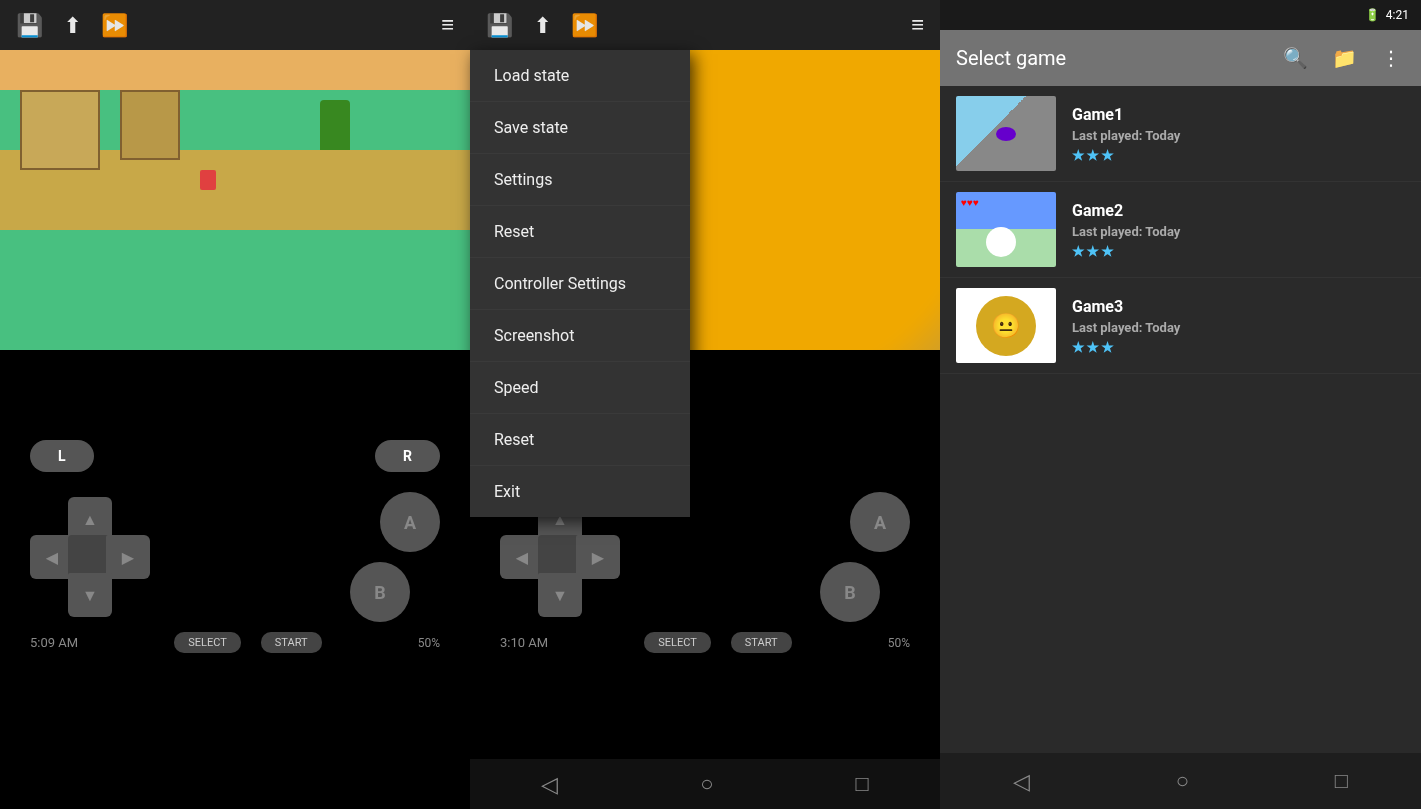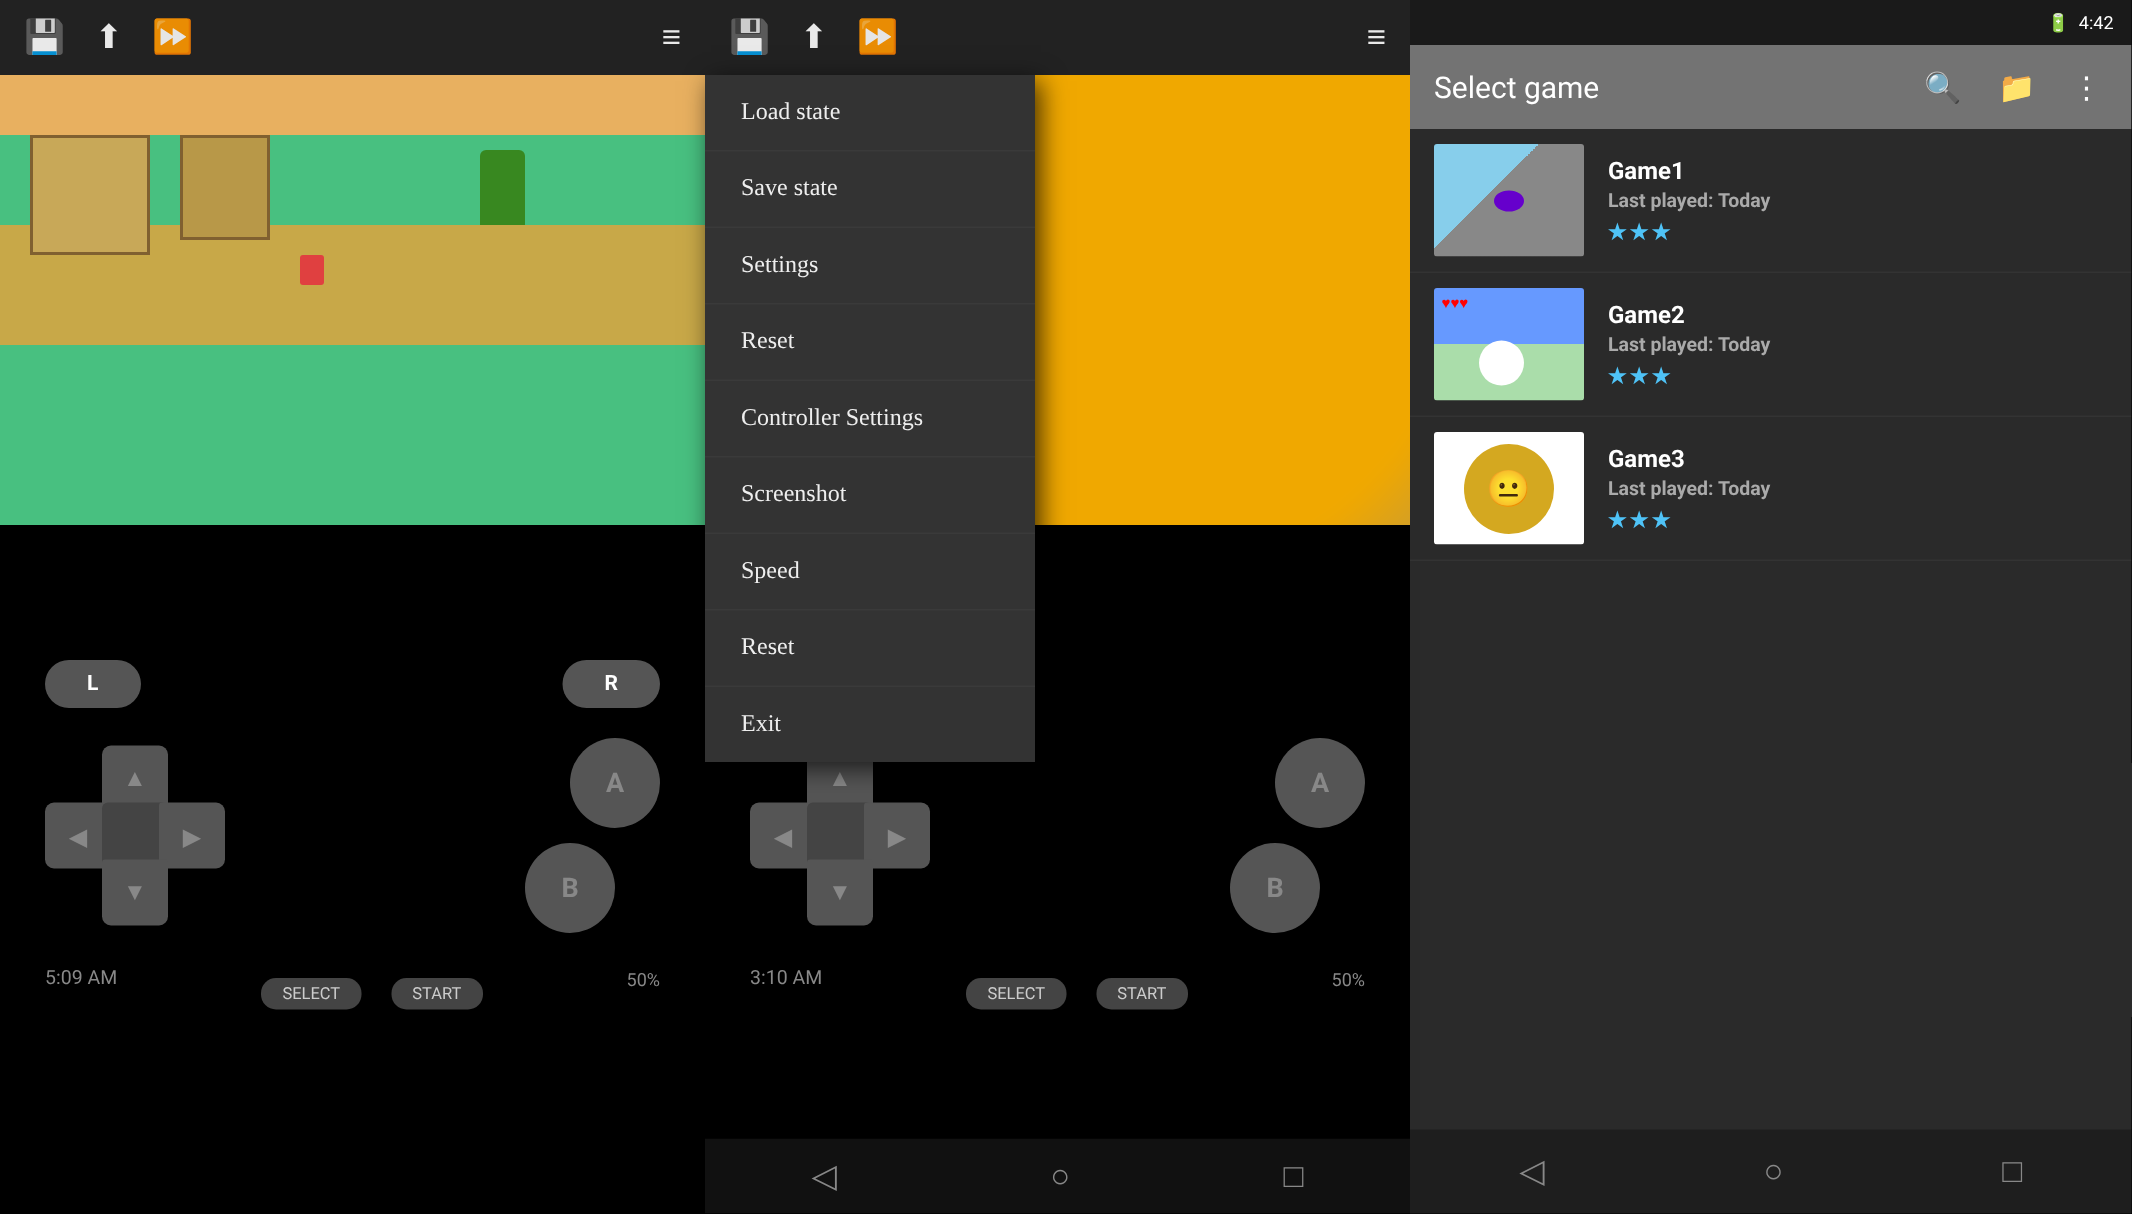"4:42" span { text: 4:42 -> 4:21 }
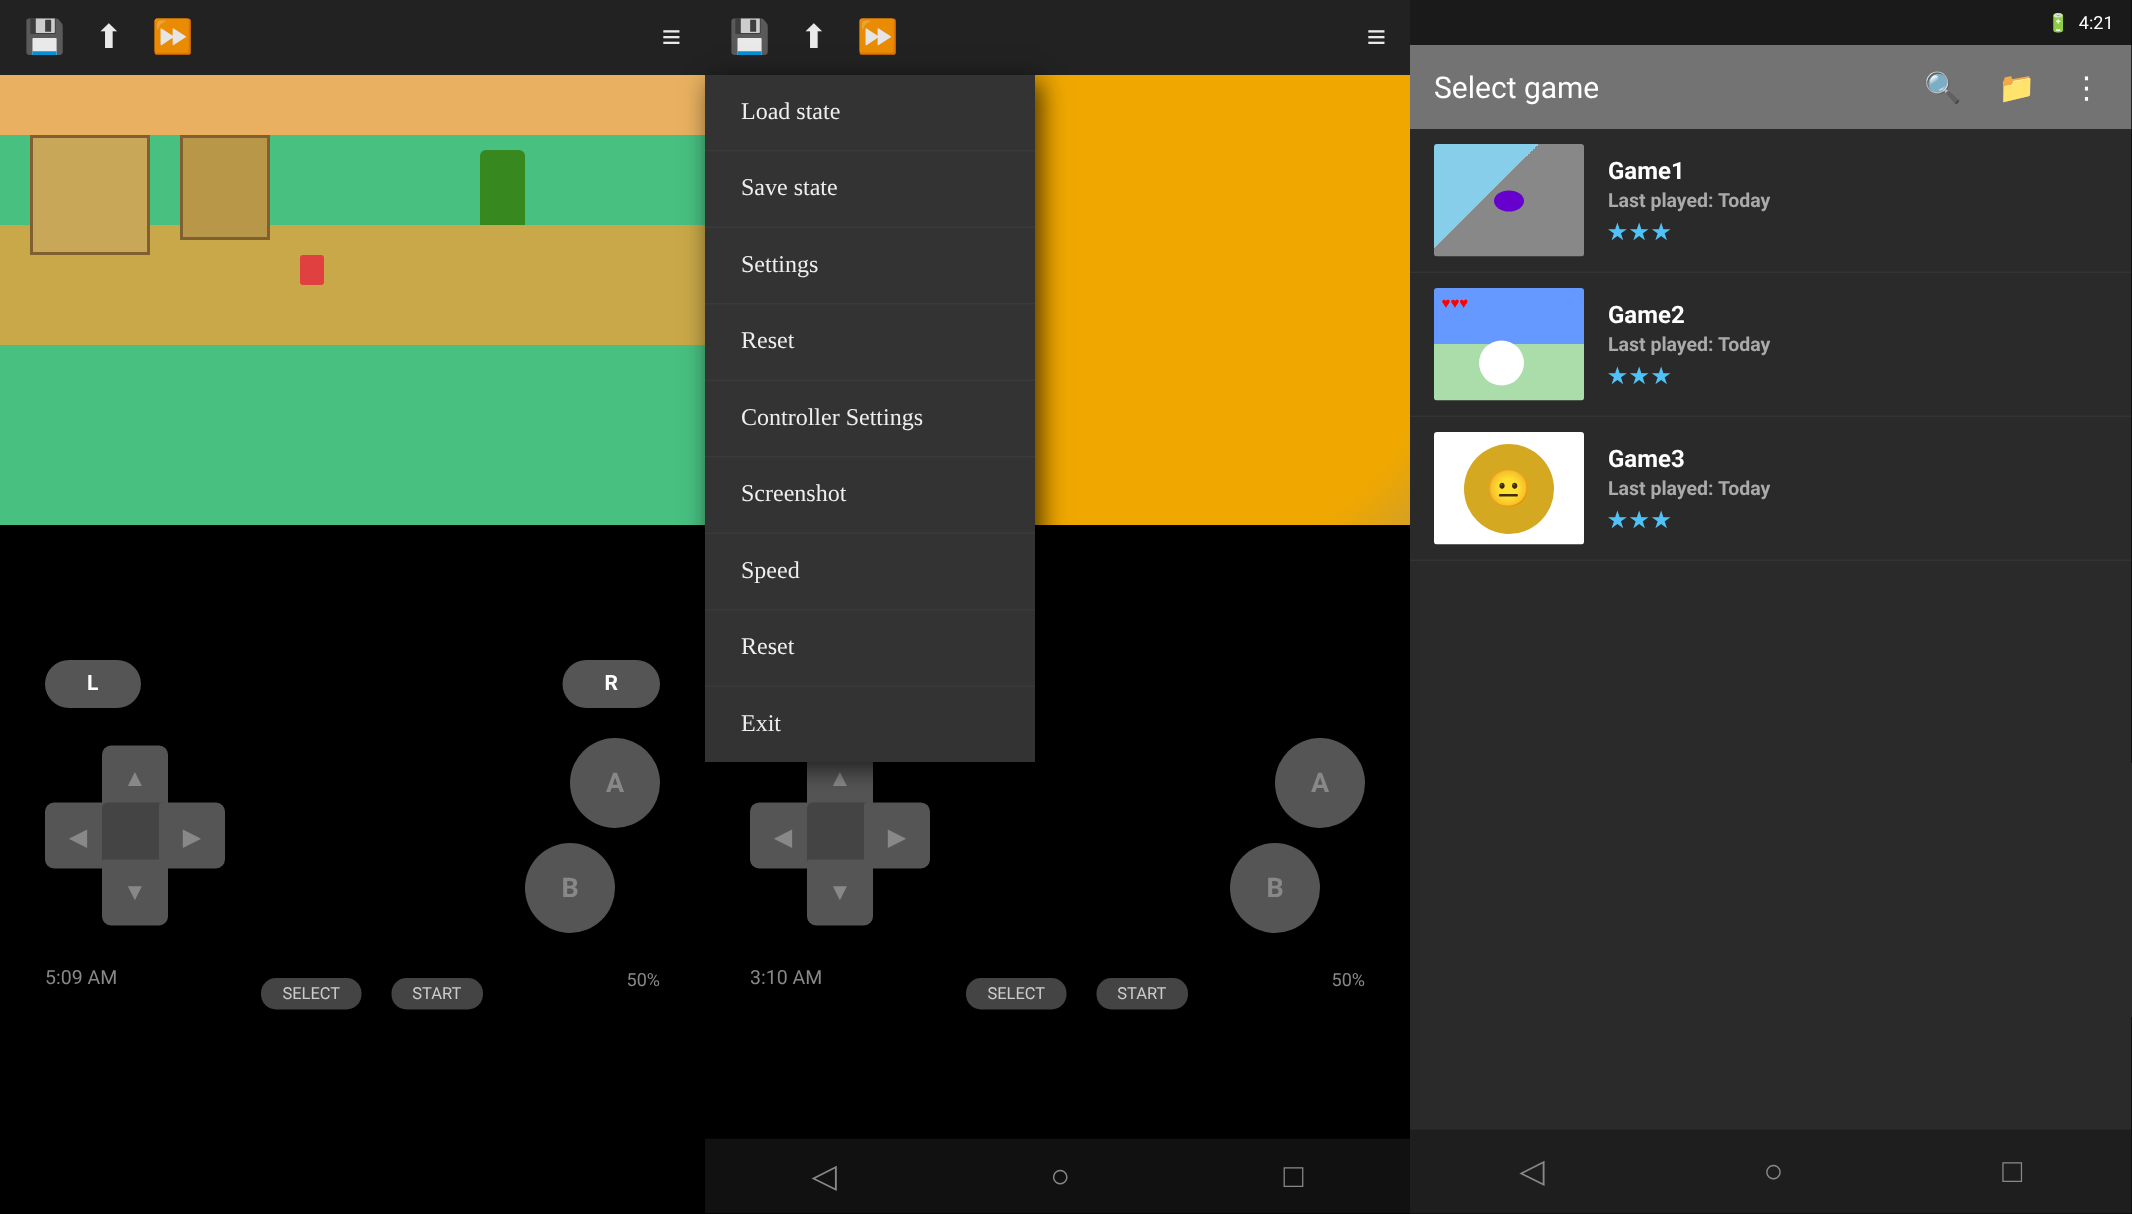"Load state" .menu-item { font-family: Liberation Serif, serif -> none }
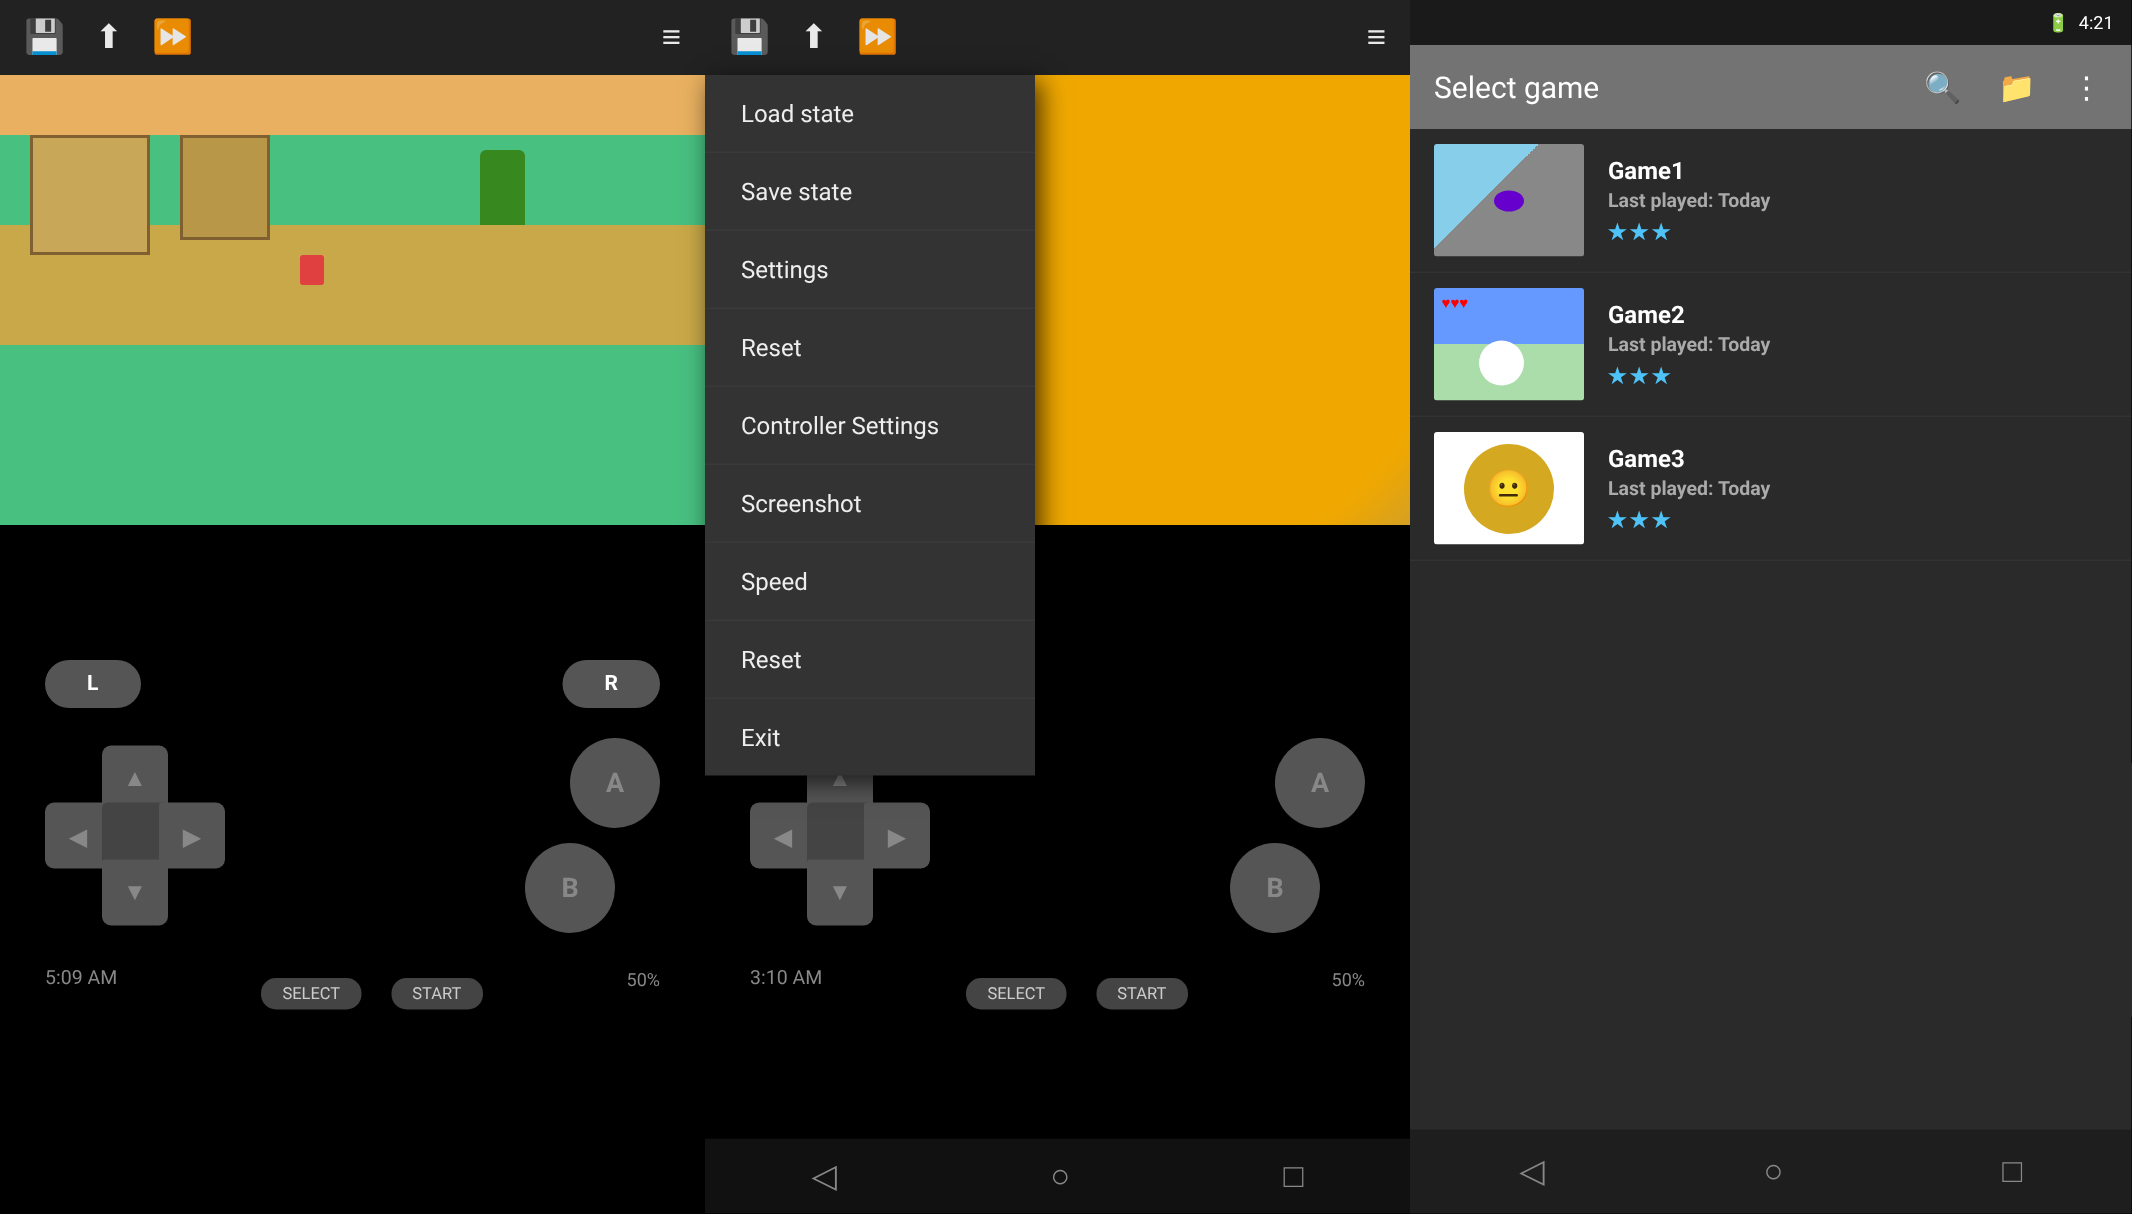"SELECT" .select-start { margin-top: 20px -> none }
